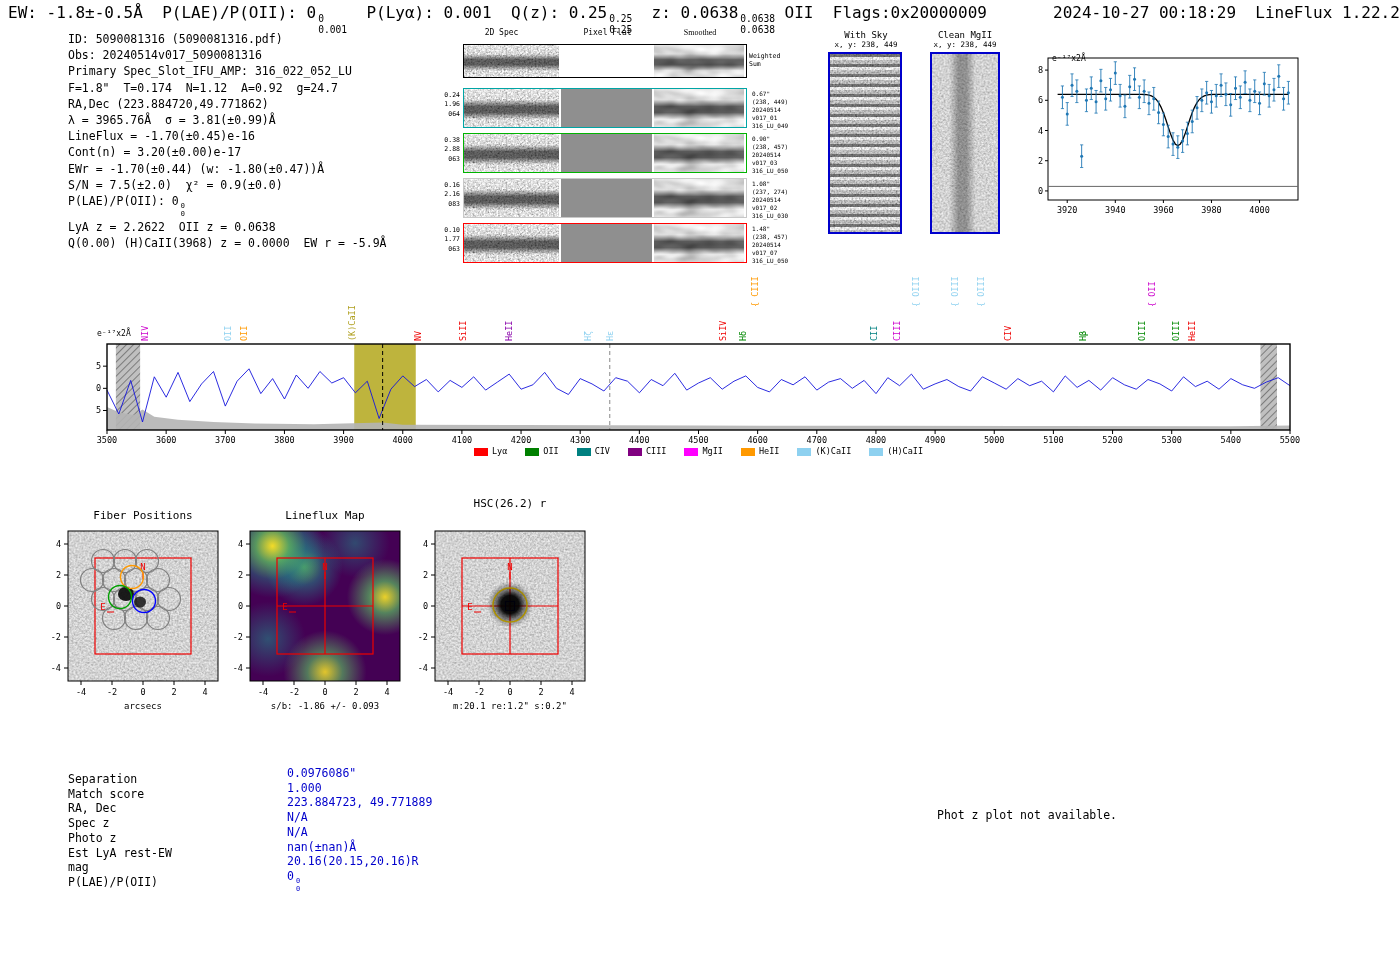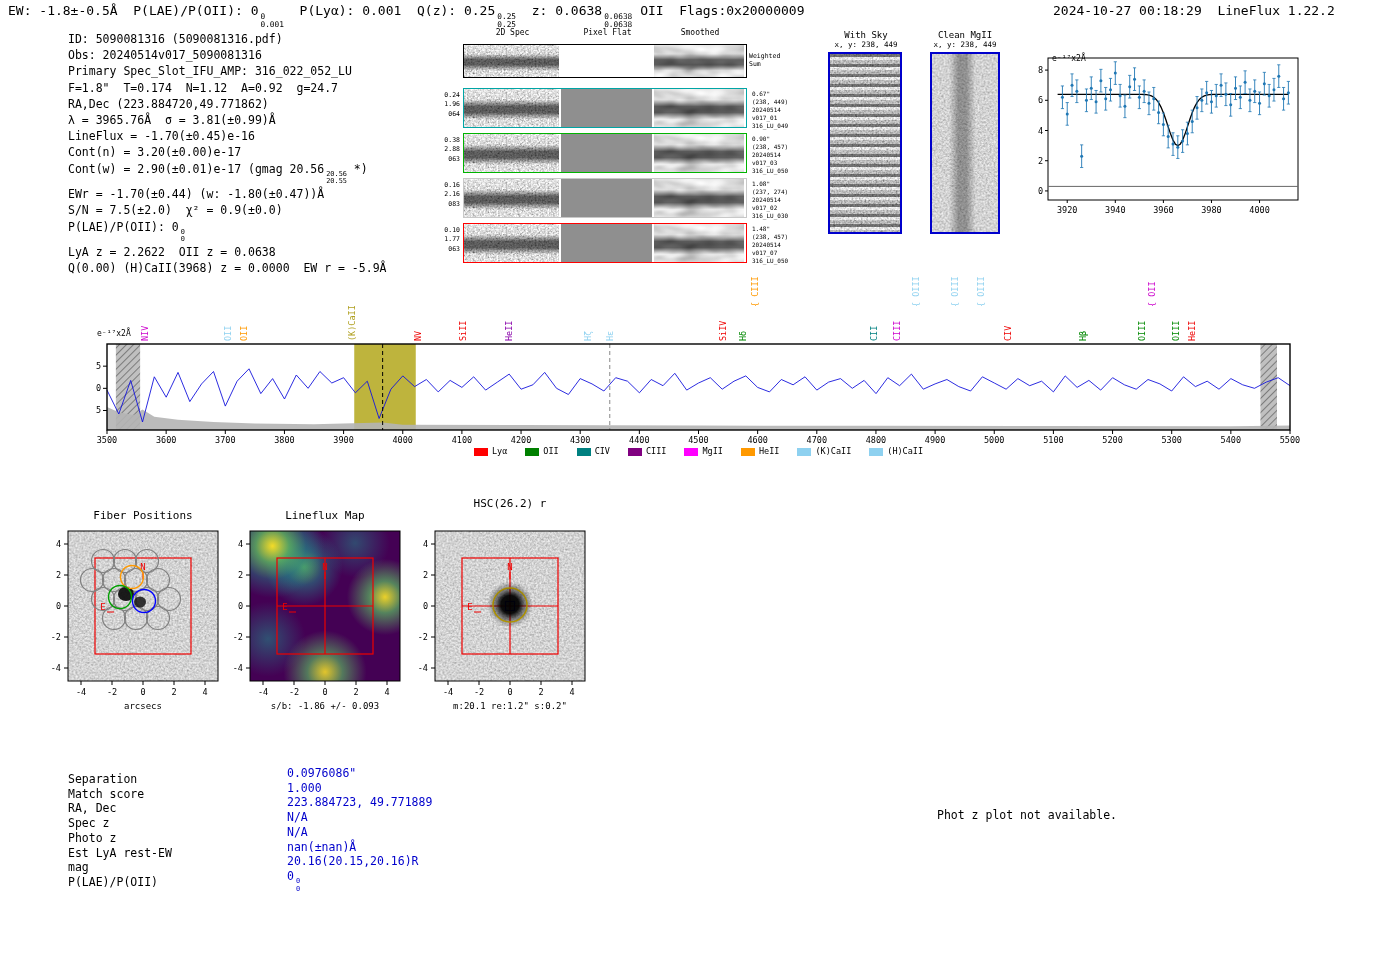"EW: -1.8±-0.5Å P(LAE)/P(OII): 0 P(Lyα):" .hdr { font-size: 13px -> 16px }
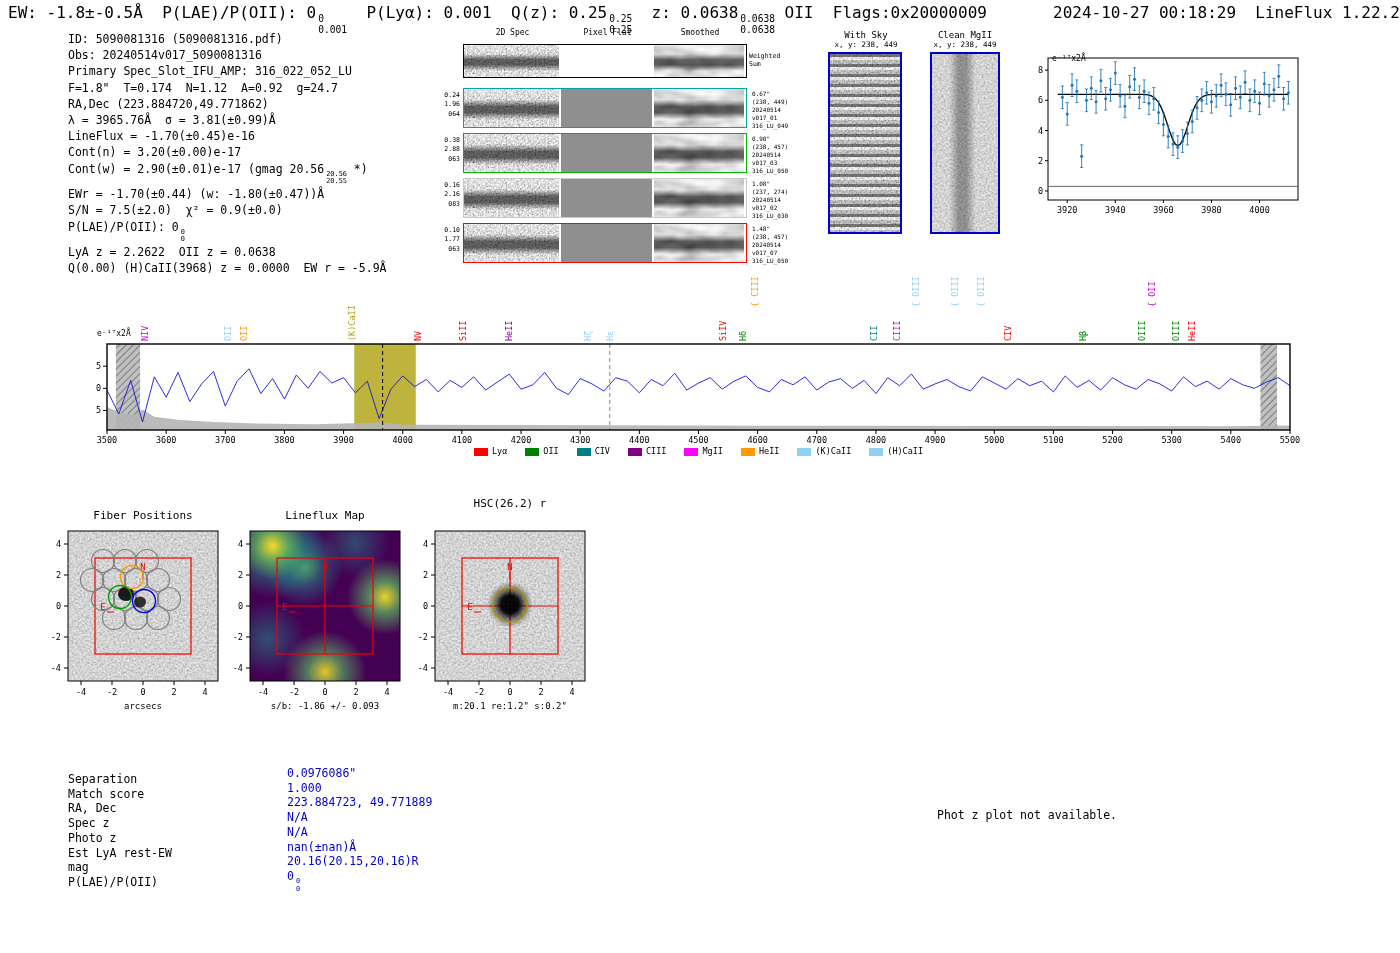"2D Spec" div.s2h { left: 22px -> 11px }
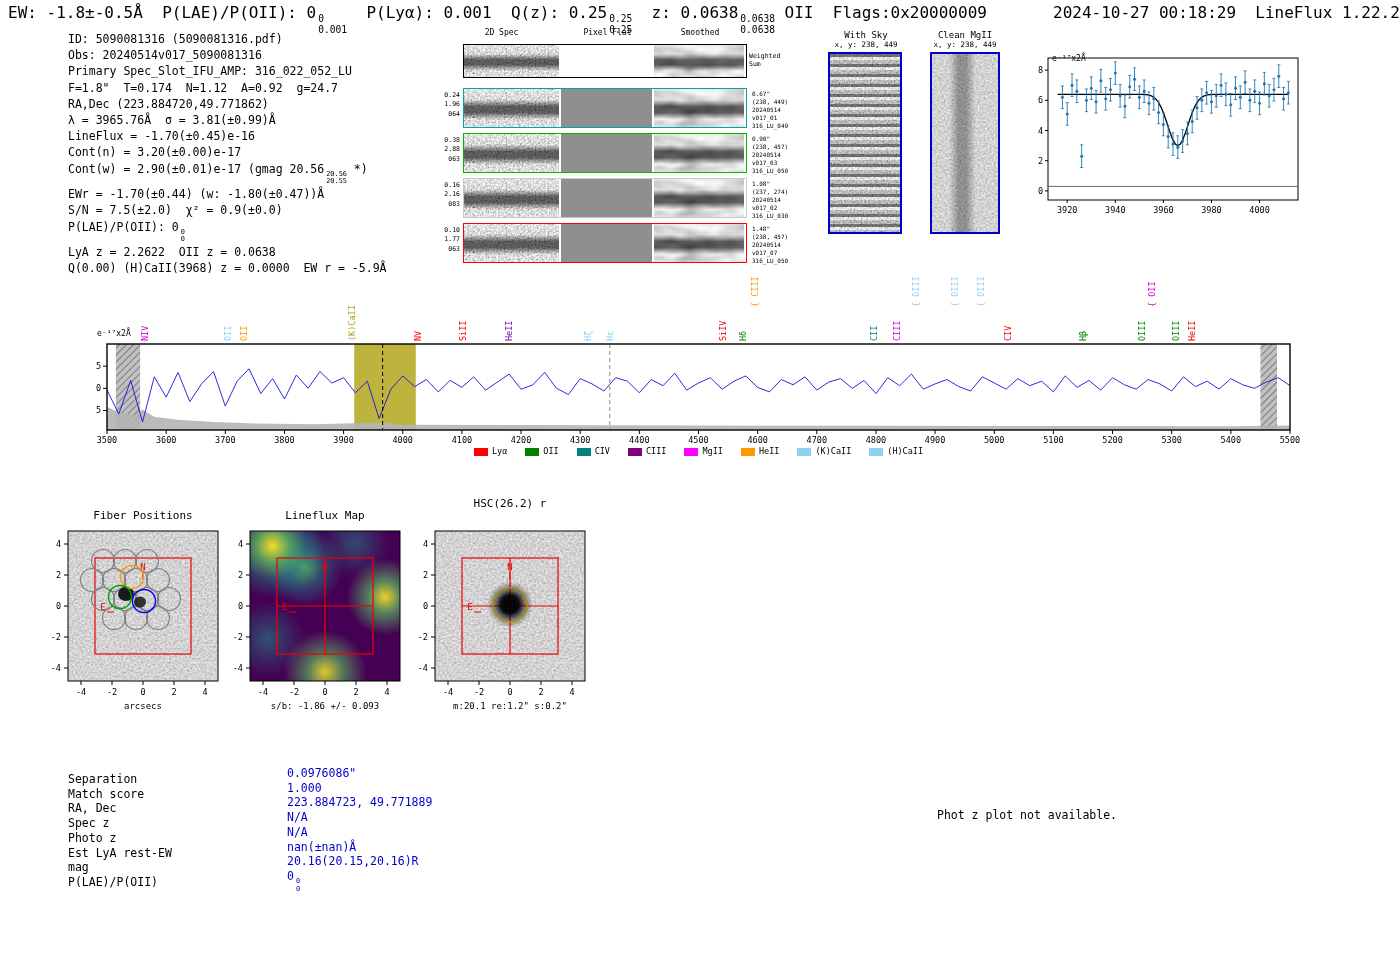"Smoothed" div.s2h { font-family: none -> Liberation Serif, serif }
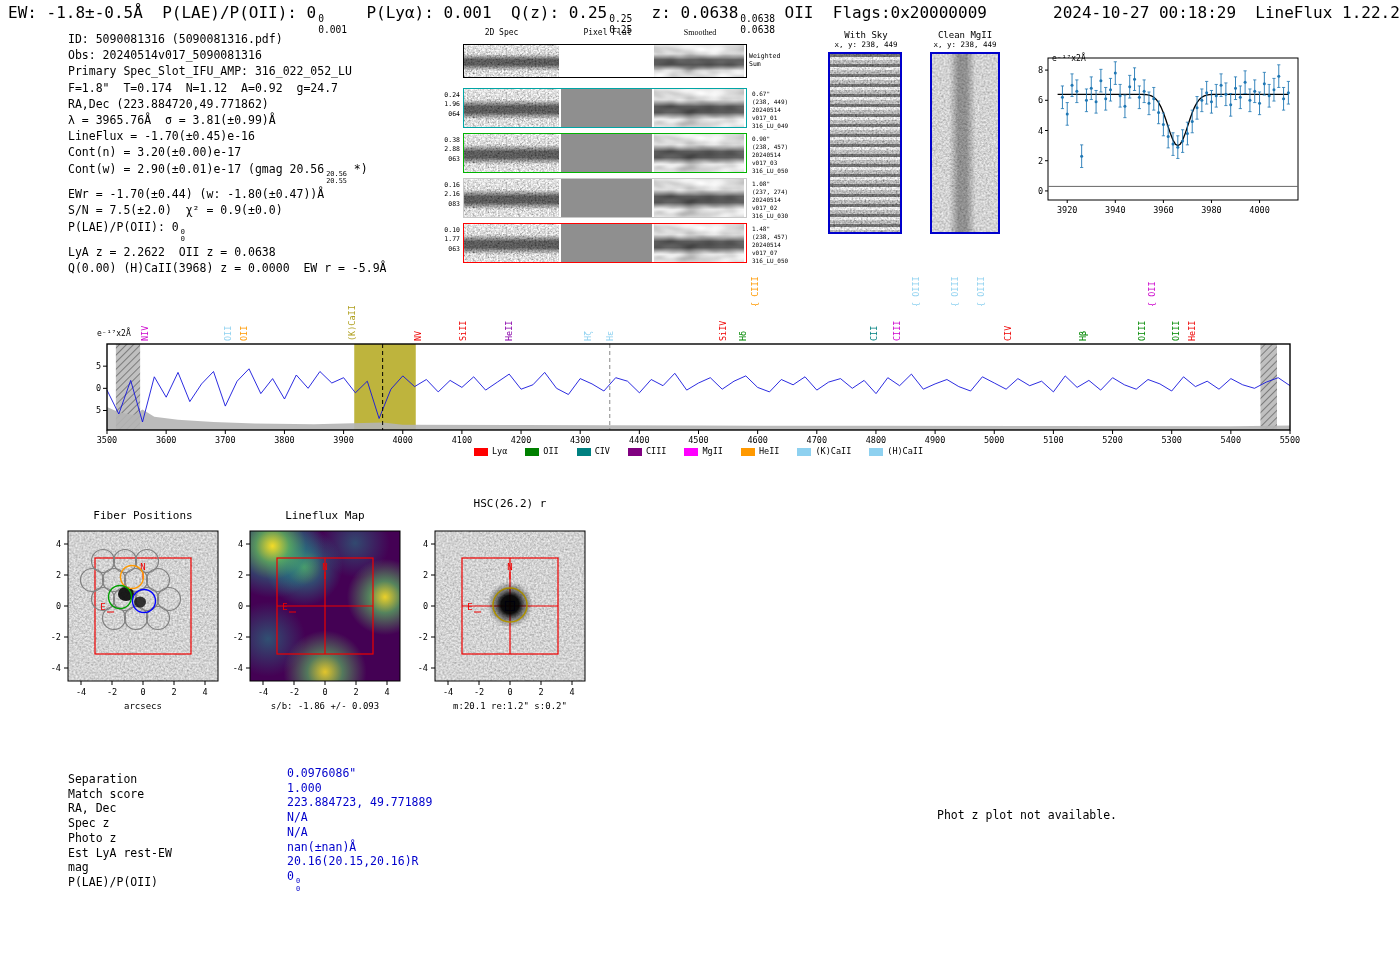"Cont(w) = 2.90(±0.01)e-17 (gmag 20.56" div.iline { html: <div>Cont(w) = 2.90(±0.01)e-17 (gmag 20.56<span><span>20.56</span><span>20.55</span></span> *)</div> -> none }
